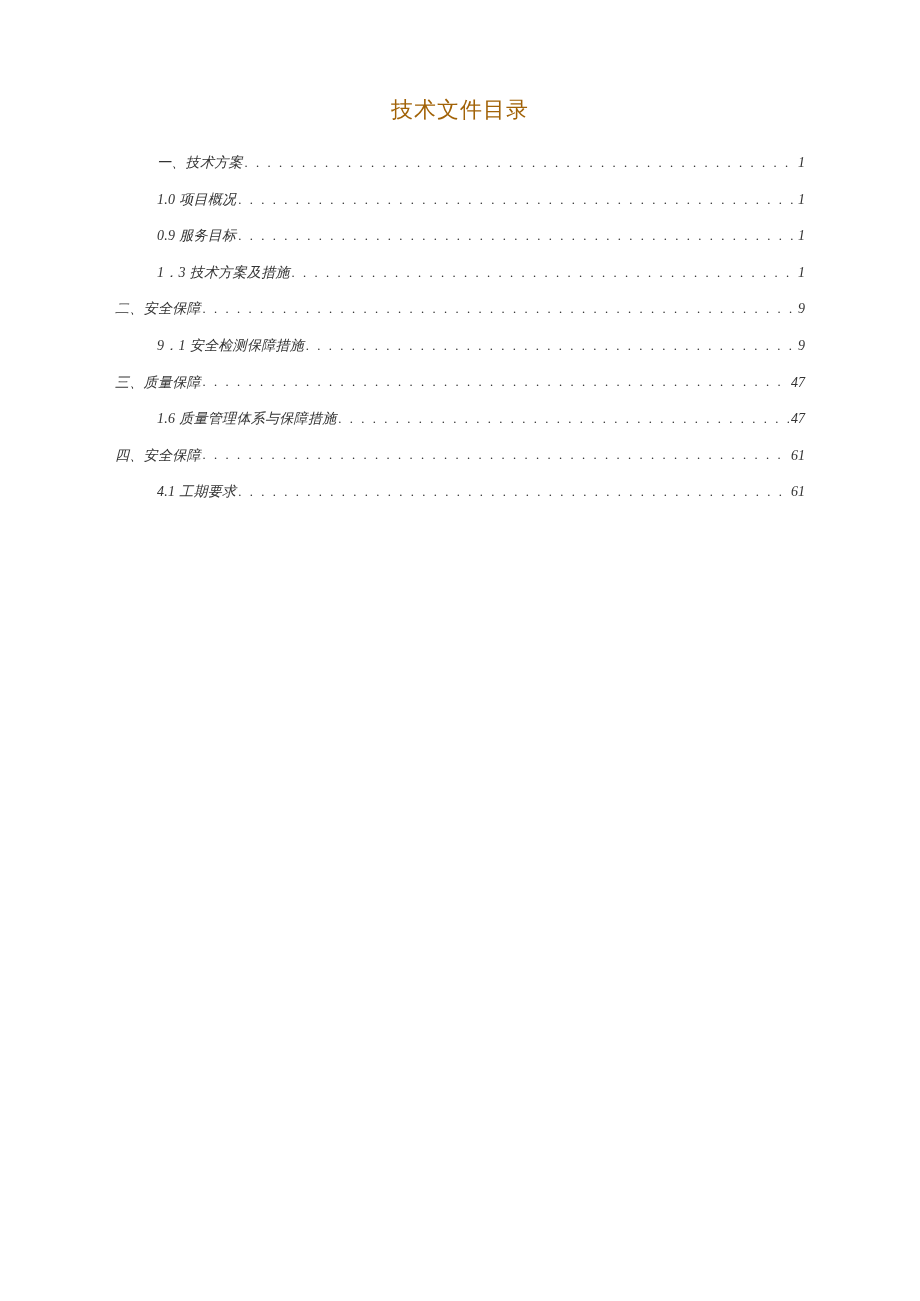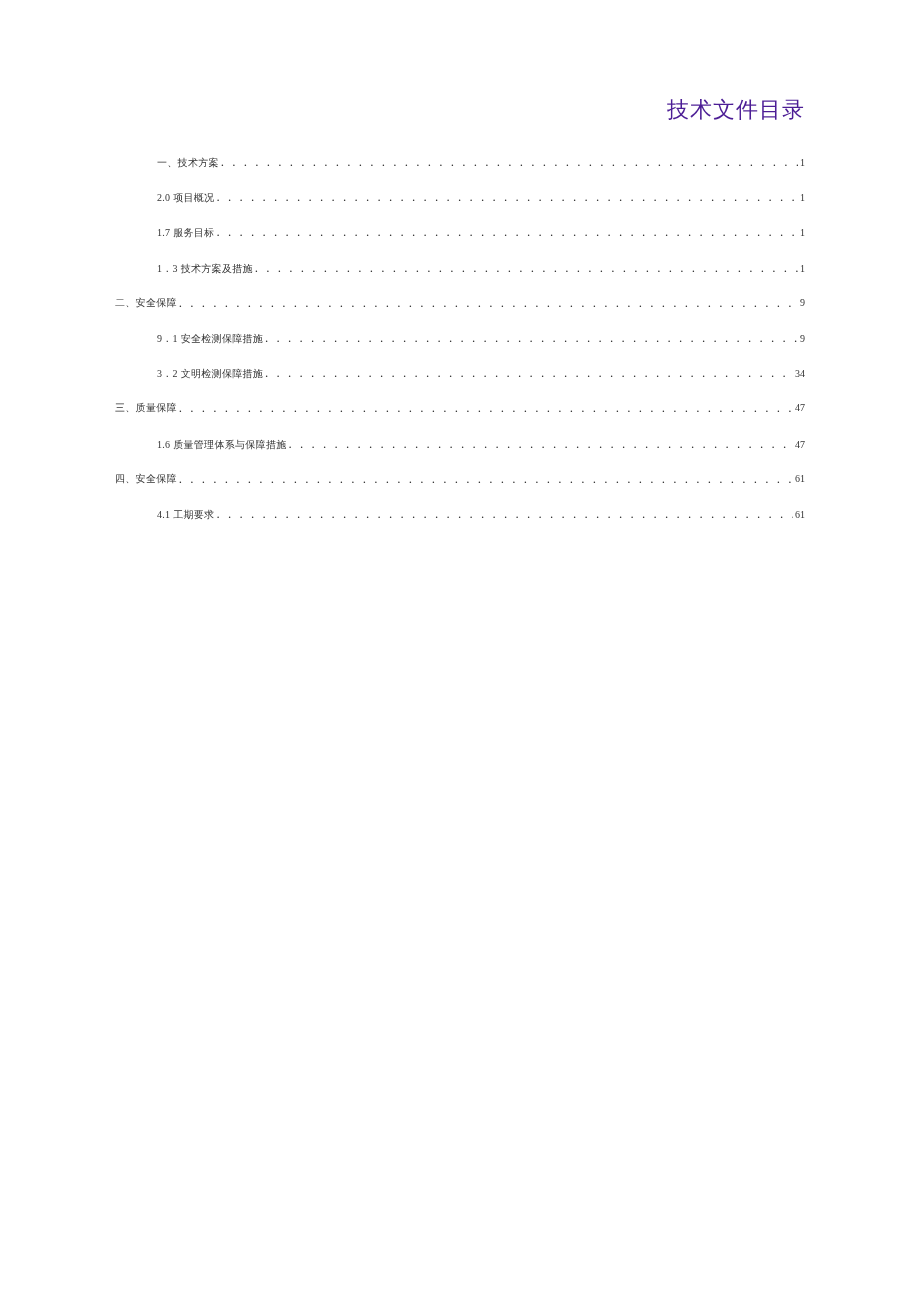"技术文件目录" .title { color: #4c1d95 -> #a16207; text-align: right -> center }
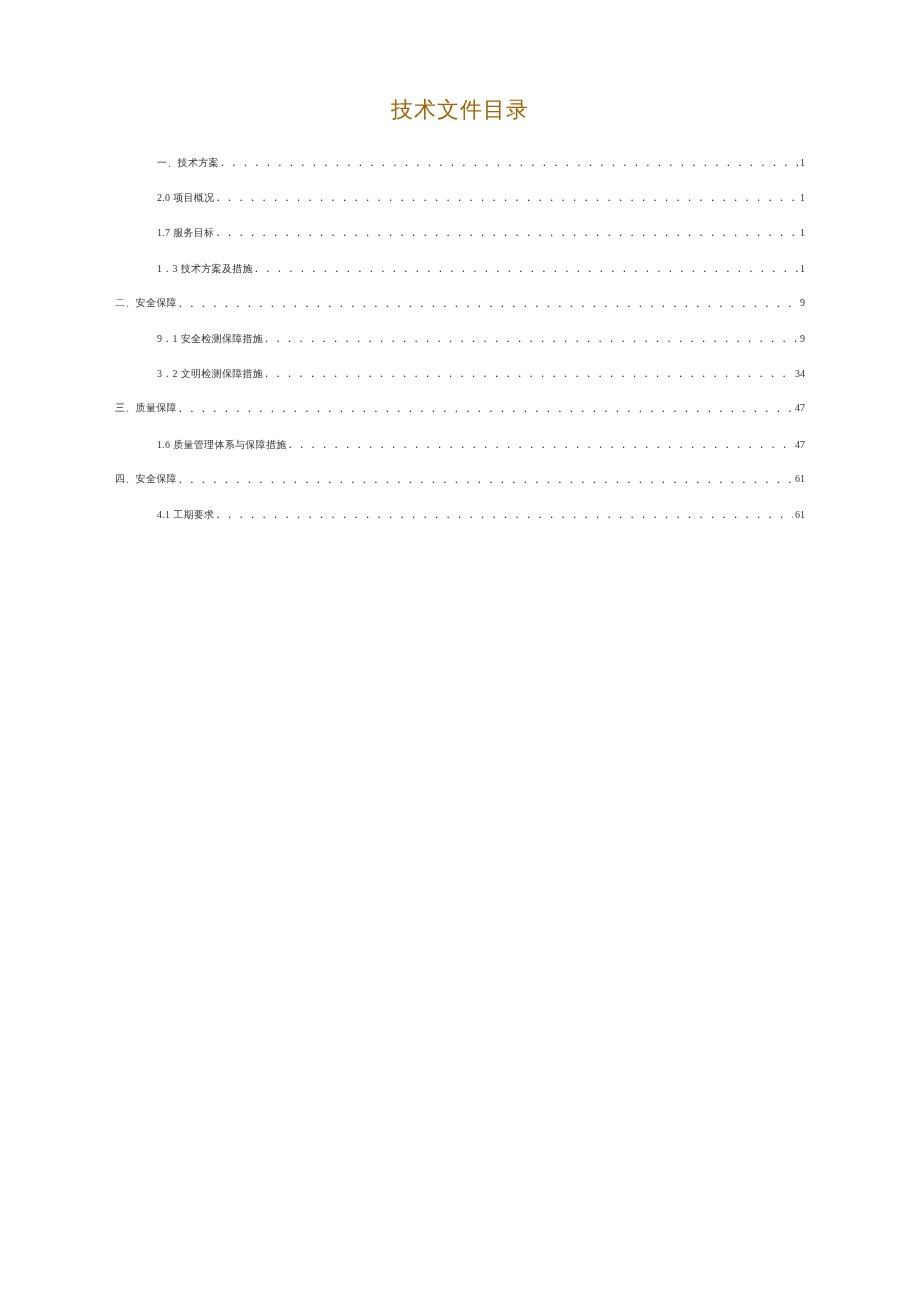"一、技术方案" .toc { font-size: 10px -> 14px; font-style: none -> italic }
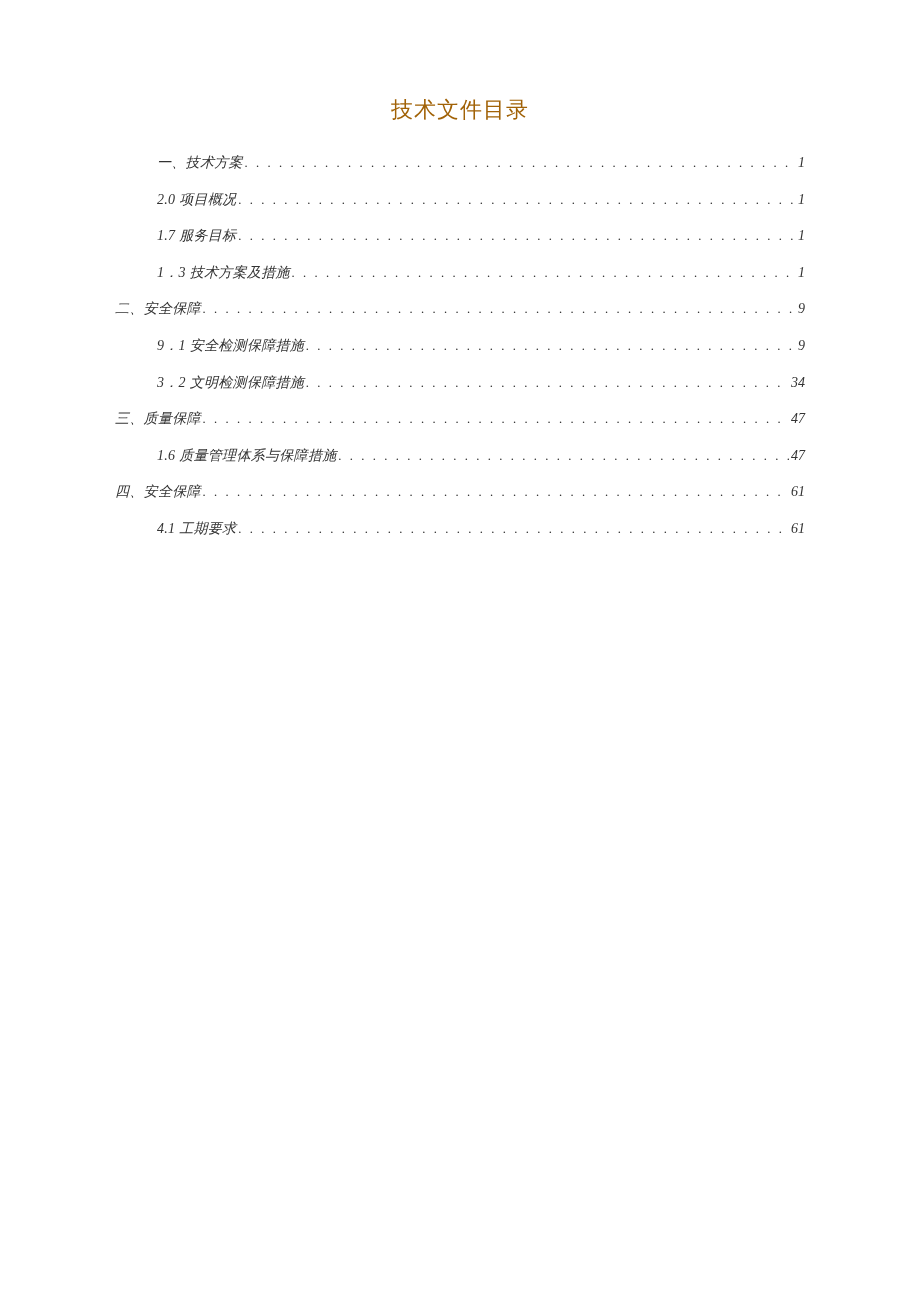"2.0 项目概况" span.toc-label { text: 2.0 -> 1.0 }
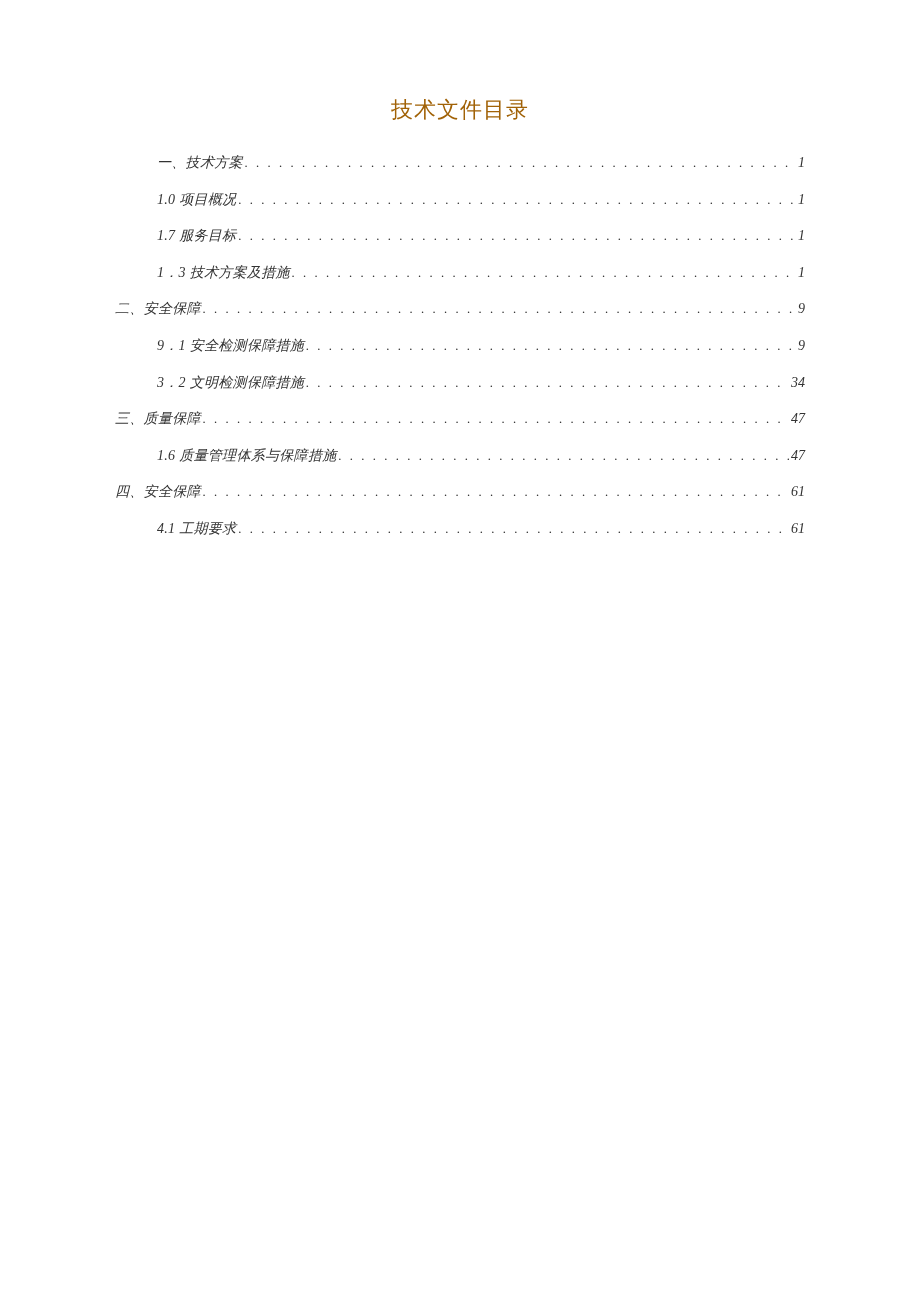"1.7 服务目标" span.toc-label { text: 1.7 -> 0.9 }
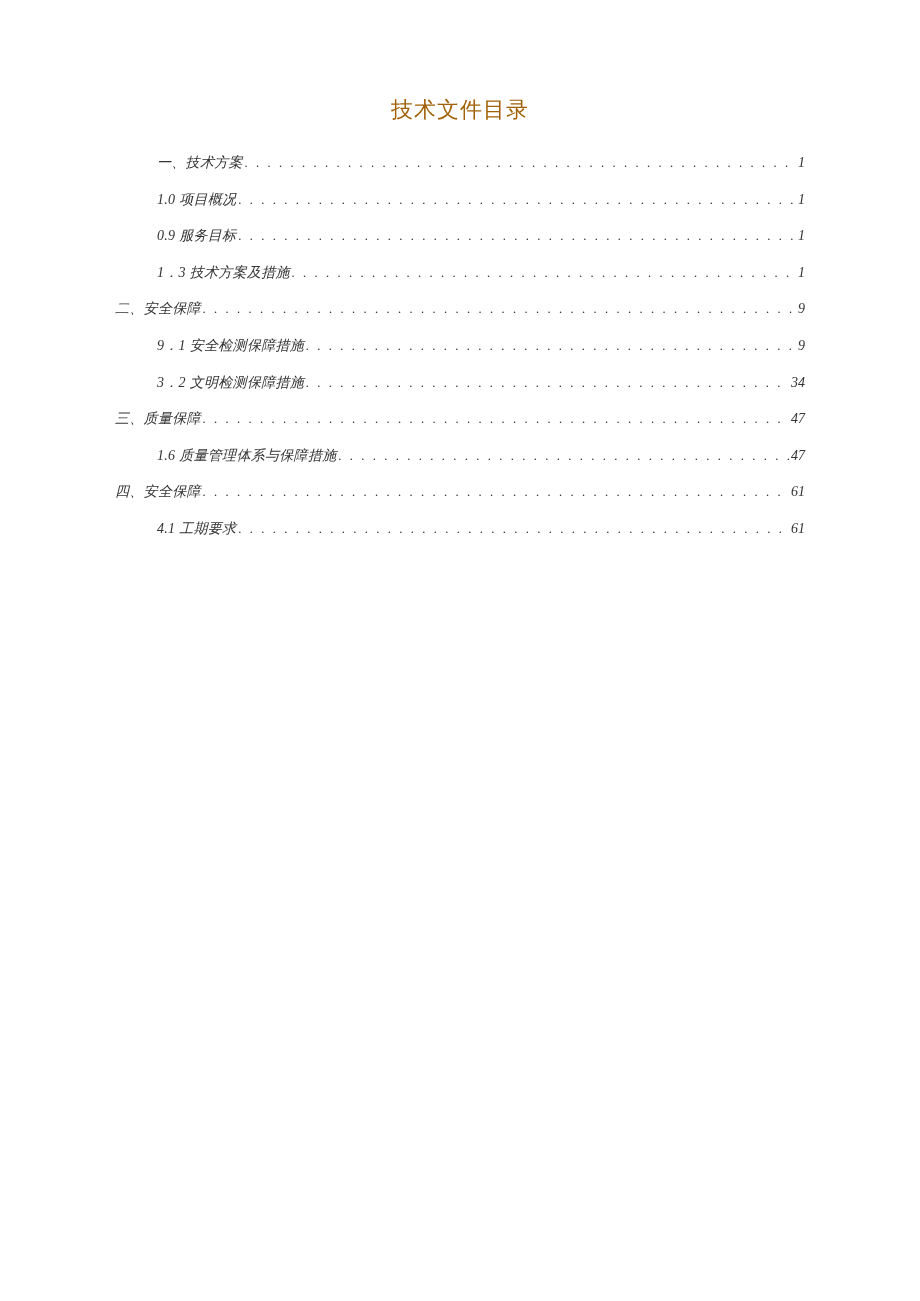"3．2 文明检测保障措施" div.toc-entry { html: <div> <span>3．2 文明检测保障措施 </span> <span></span> <span>34</span> </div> -> none }
